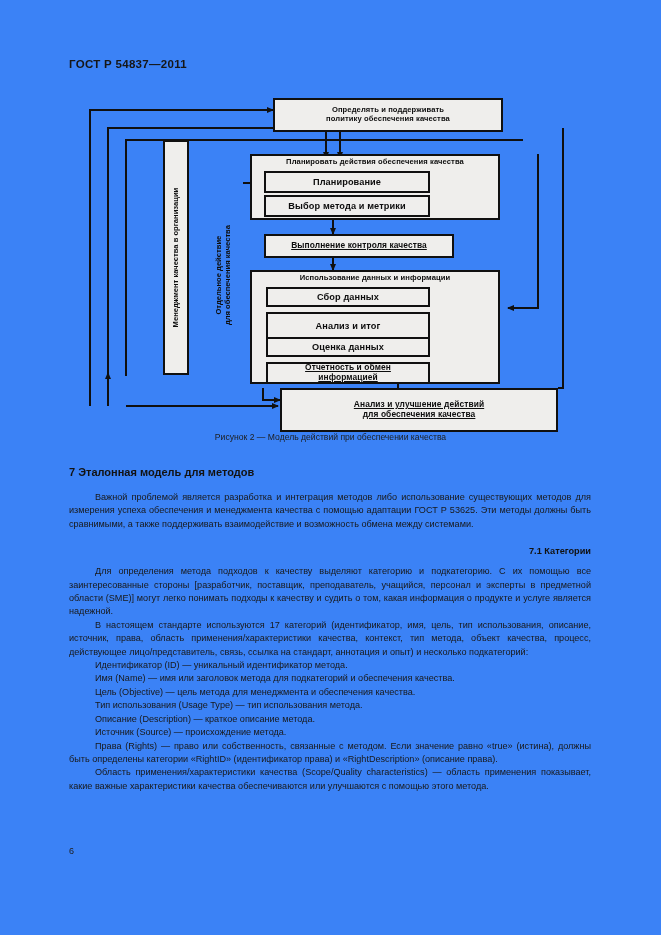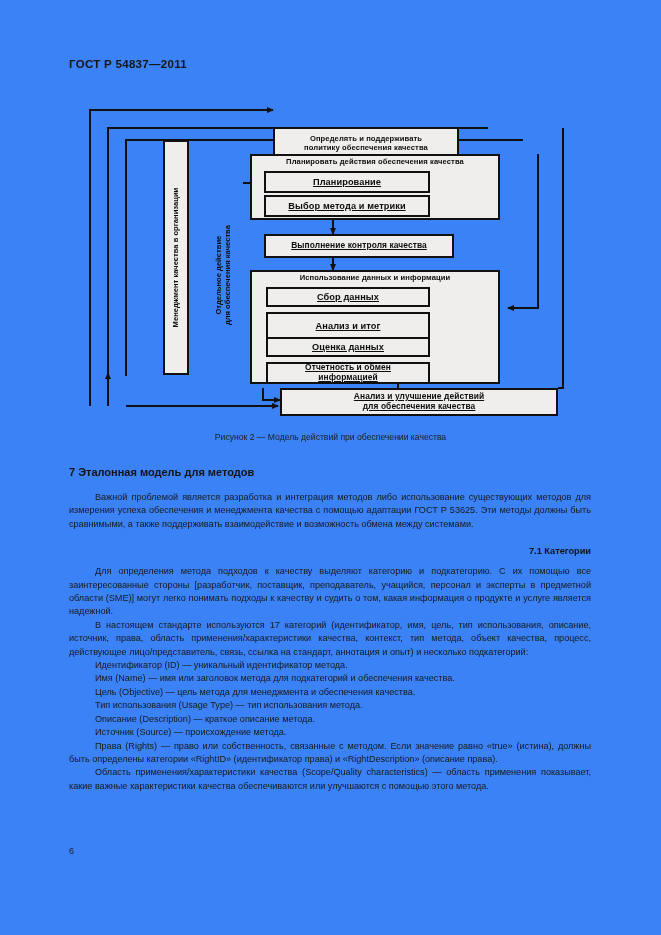"Определять и поддерживать" div.nodebox { margin-top: 29px -> none; width: 186px -> 230px }
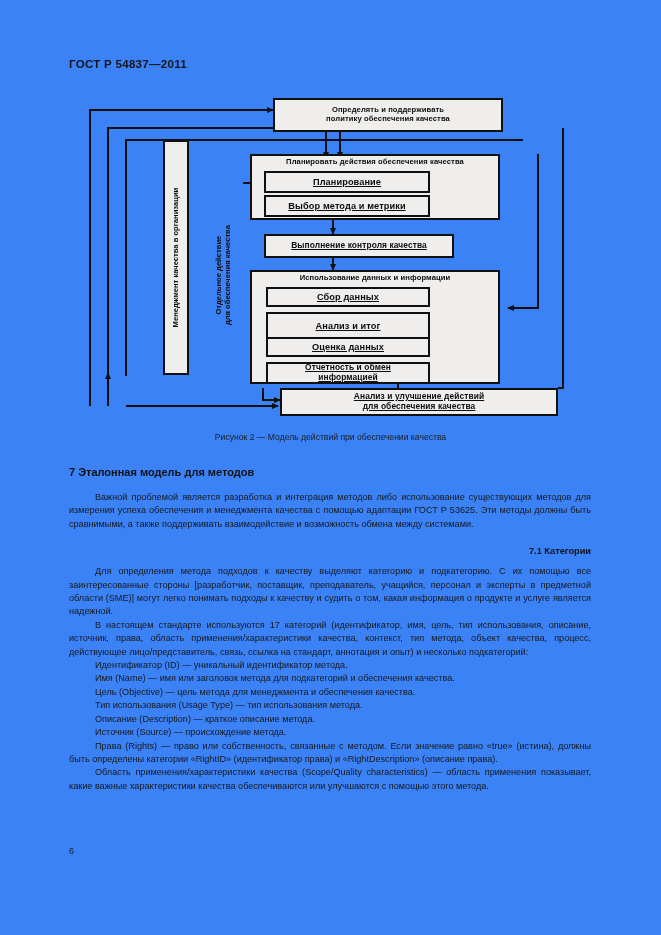"Планирование" .nodebox.big { text-decoration: underline -> none }
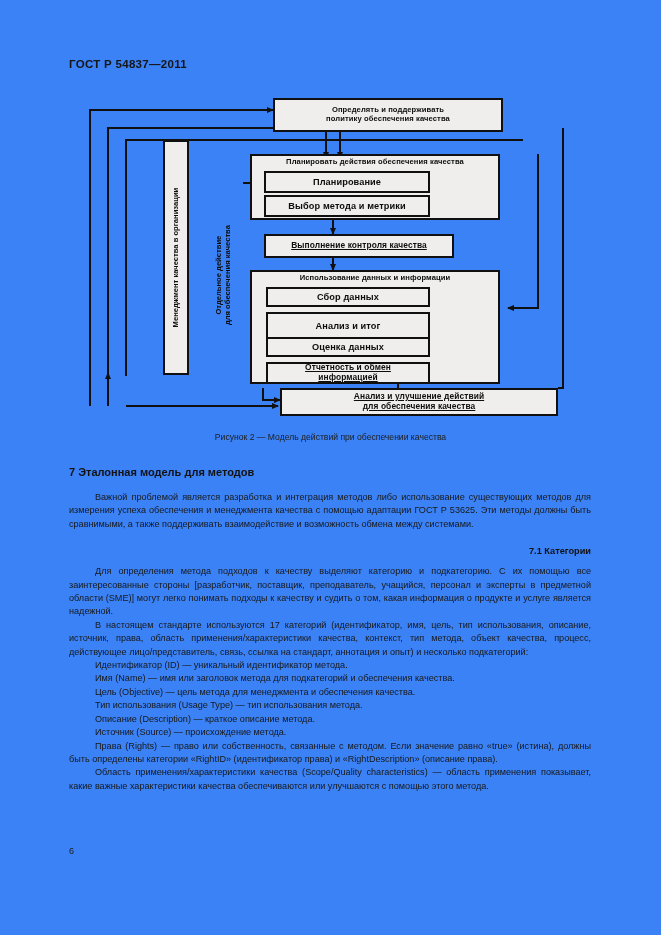"Анализ и улучшение действий" div.nodebox { height: 28px -> 44px }
